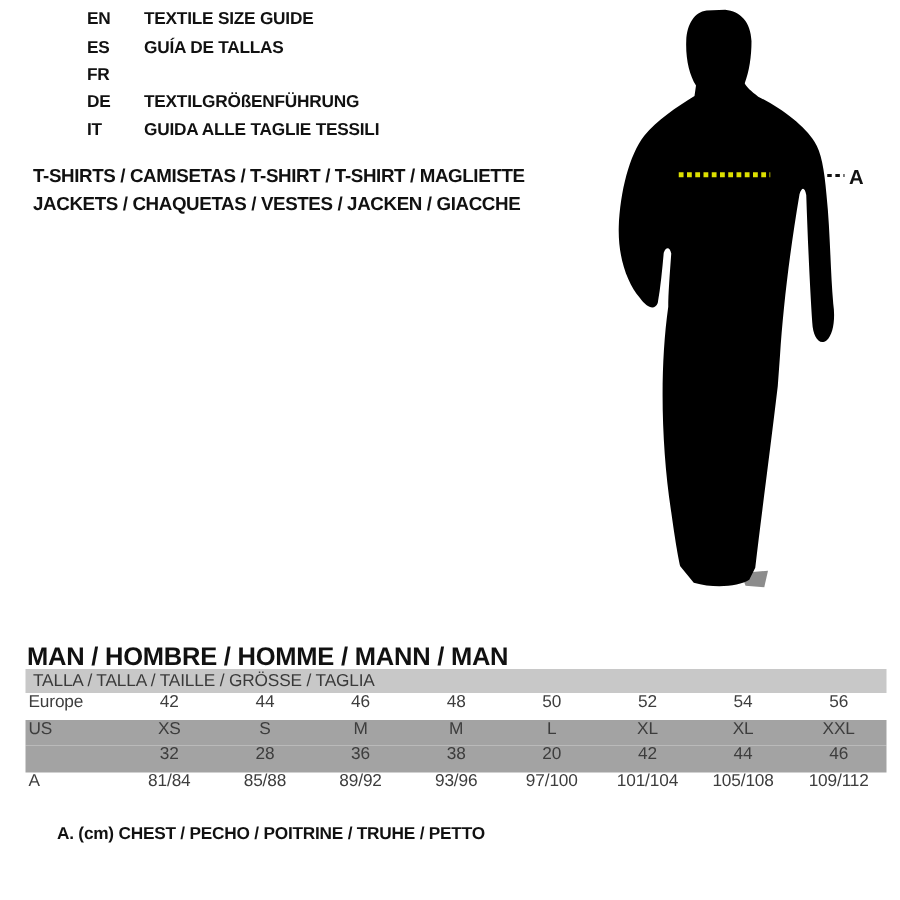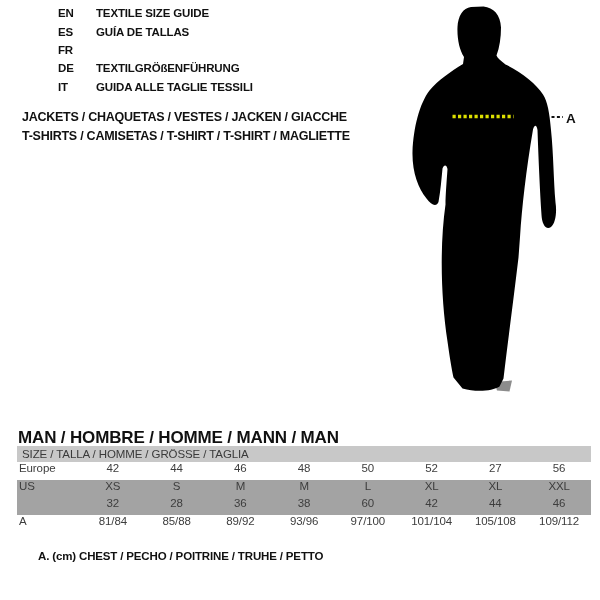"JACKETS / CHAQUETAS / VESTES" div { order: before "T-SHIRTS / CAMISETAS / T-SHIRT" -> after "T-SHIRTS / CAMISETAS / T-SHIRT" }
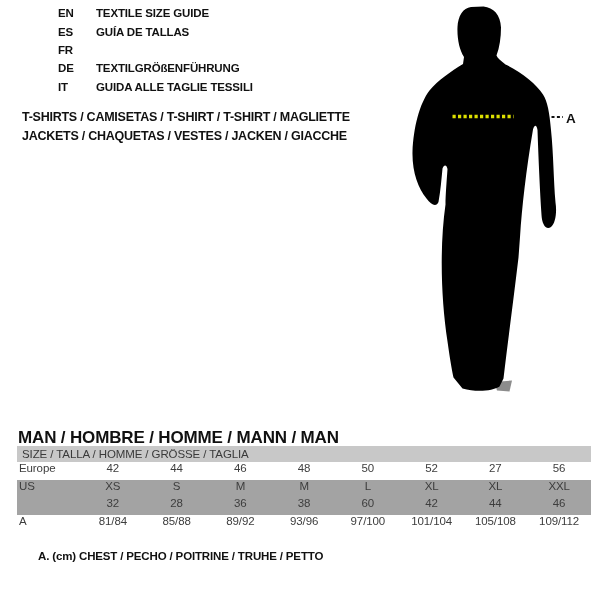"SIZE / TALLA / HOMME" div.thead { text: SIZE / TALLA / HOMME -> TALLA / TALLA / TAILLE }
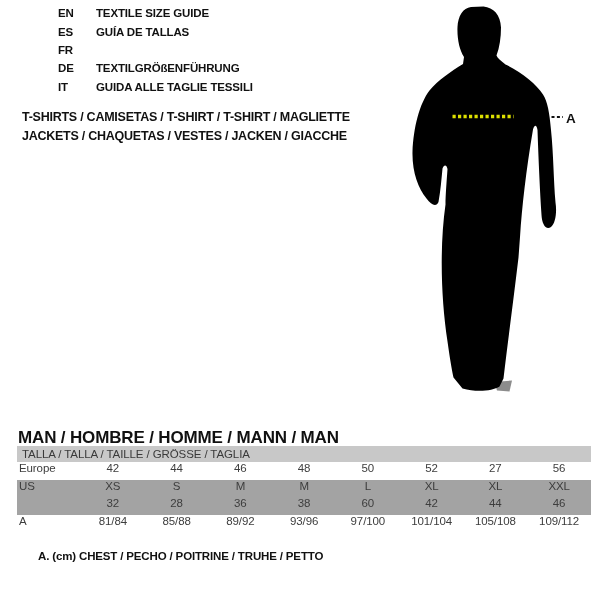"27" span.tcell { text: 27 -> 54 }
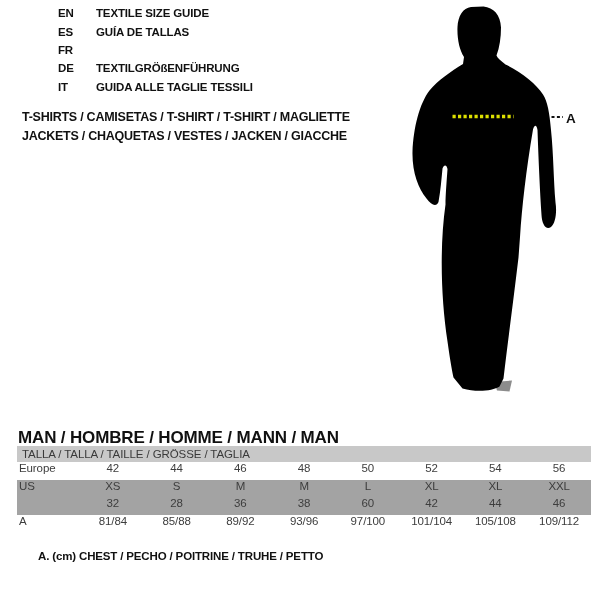"60" span.tcell { text: 60 -> 20 }
